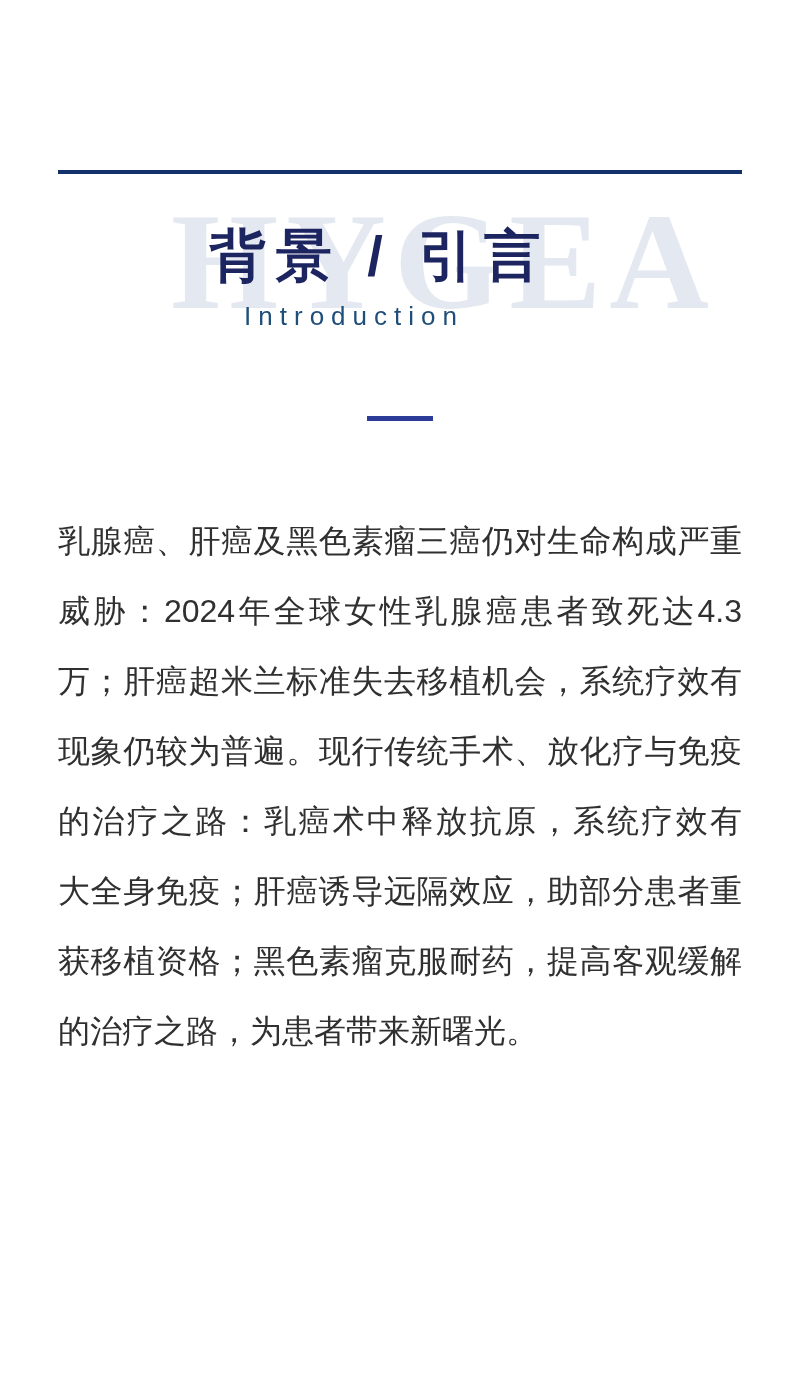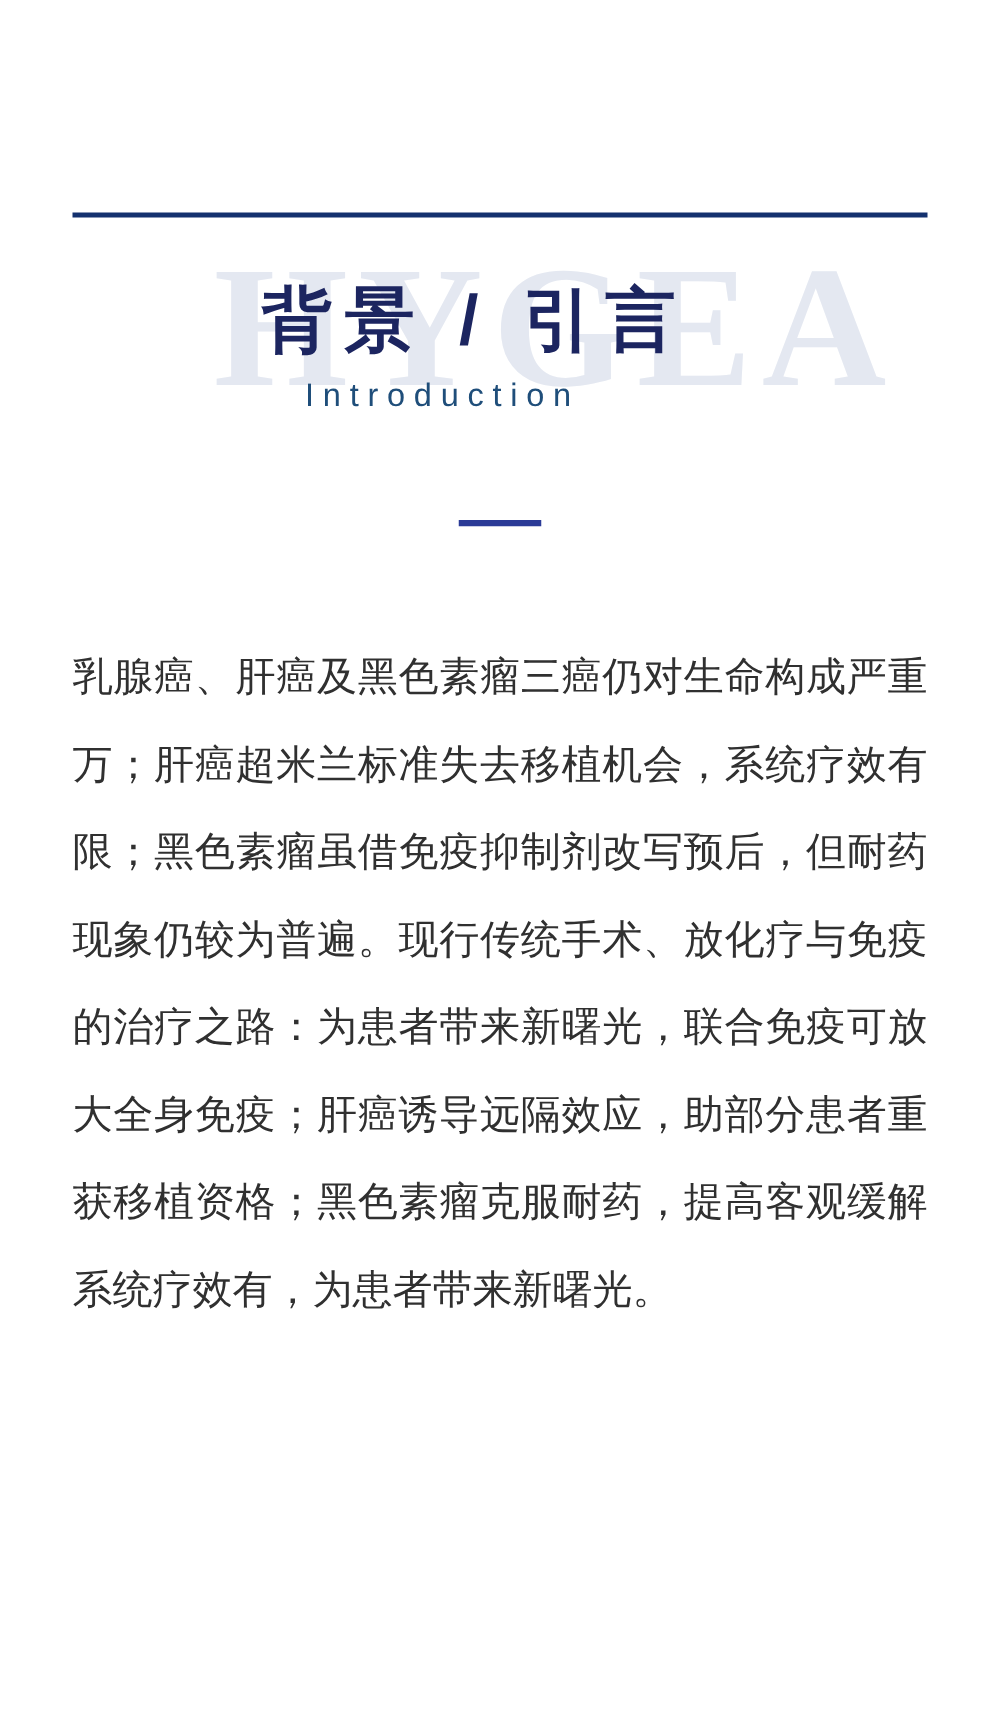"威胁：2024年全球女性乳腺癌患者致死达4.3" div.body-line { html: none -> <div>威胁：2024年全球女性乳腺癌患者致死达4.3</div> }
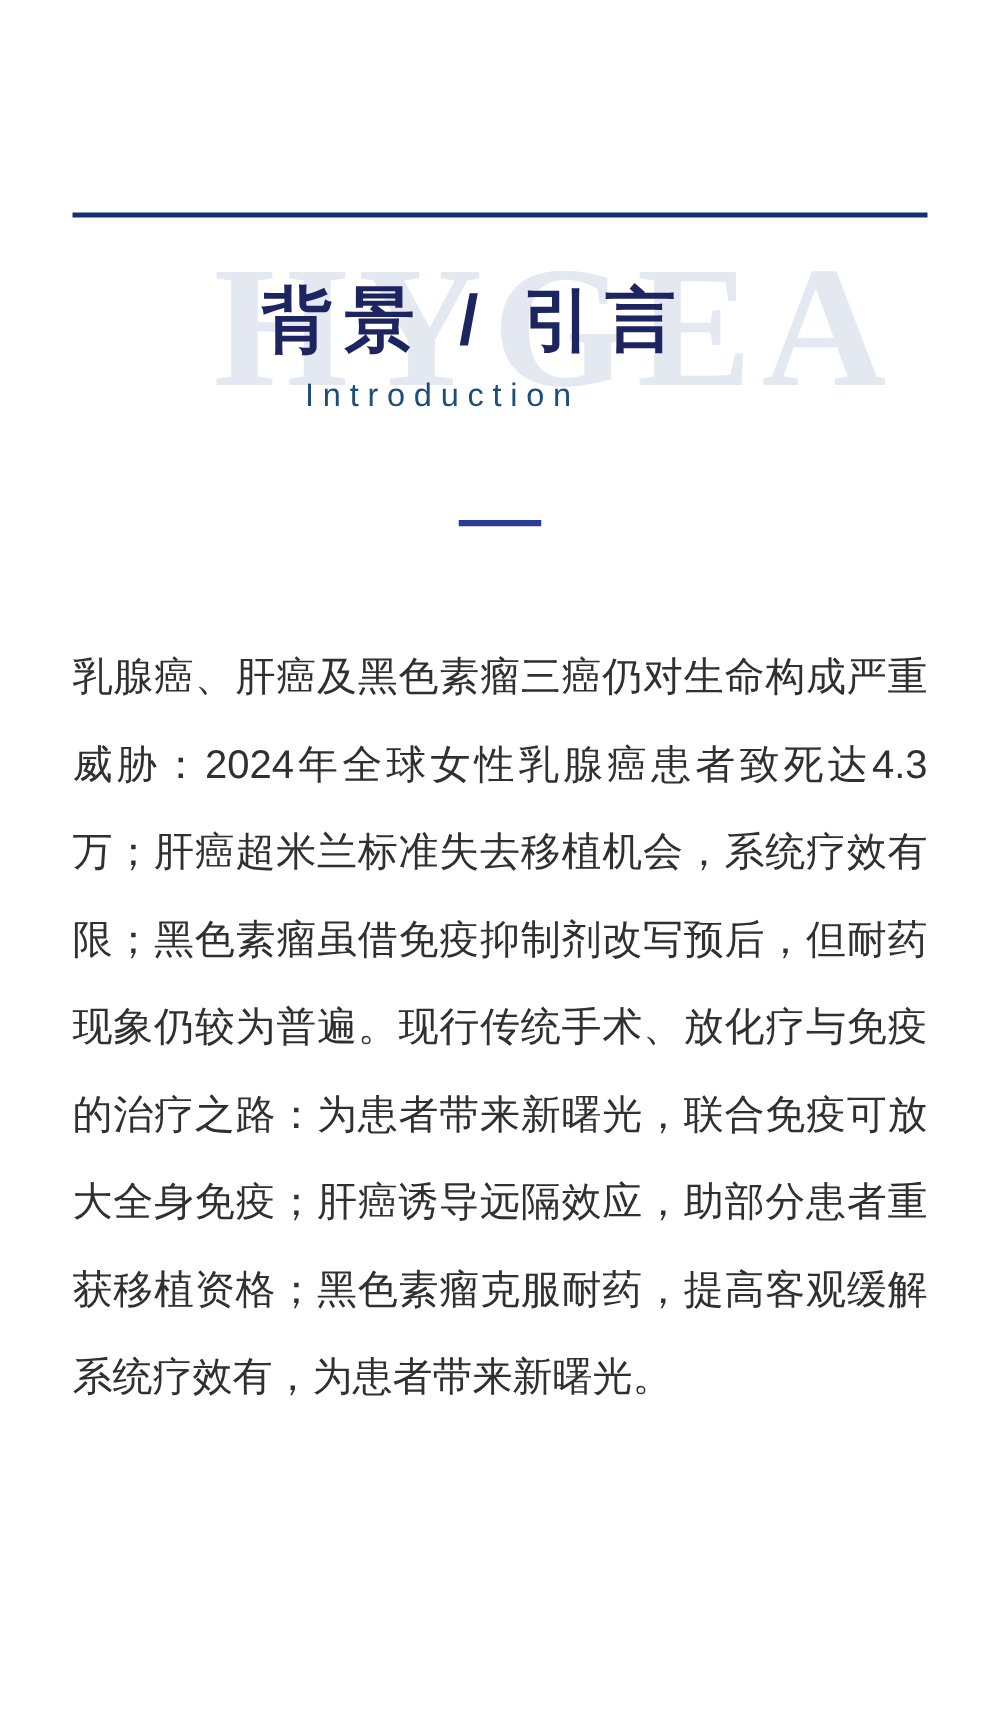"限；黑色素瘤虽借免疫抑制剂改写预后，但耐药" div.body-line { html: <div>限；黑色素瘤虽借免疫抑制剂改写预后，但耐药</div> -> none }
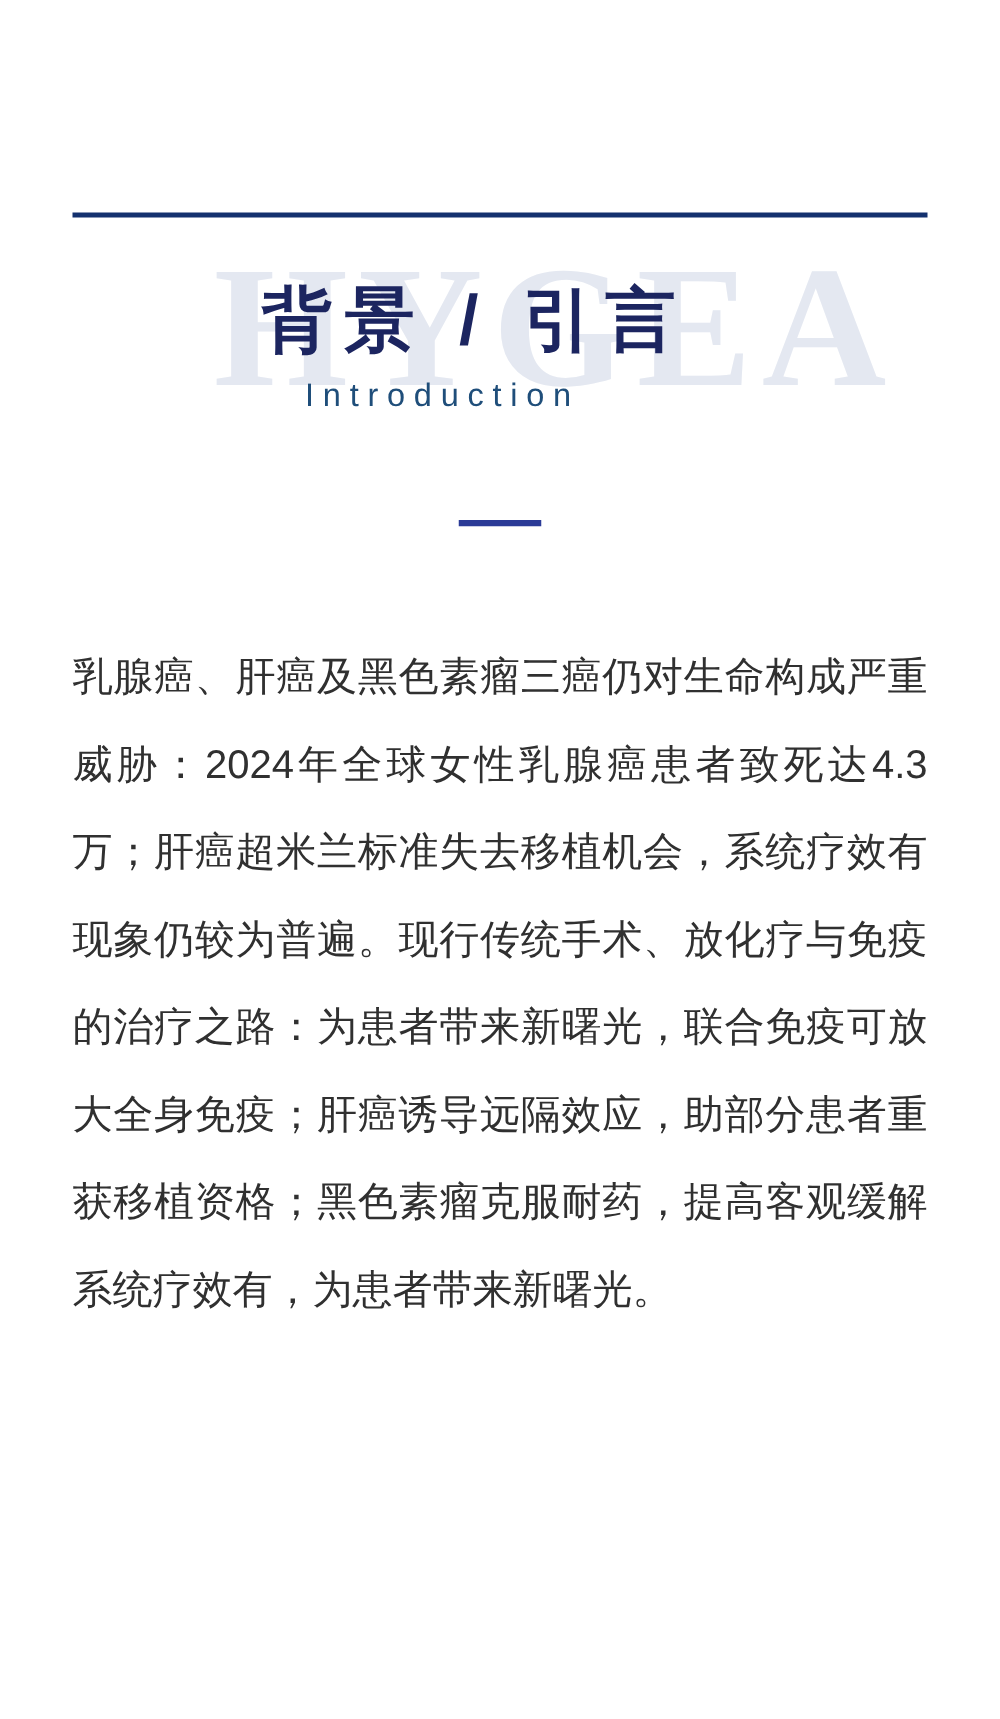"的治疗之路：为患者带来新曙光，联合免疫可放" div.body-line { text: 为患者带来新曙光，联合免疫可放 -> 乳癌术中释放抗原，系统疗效有 }
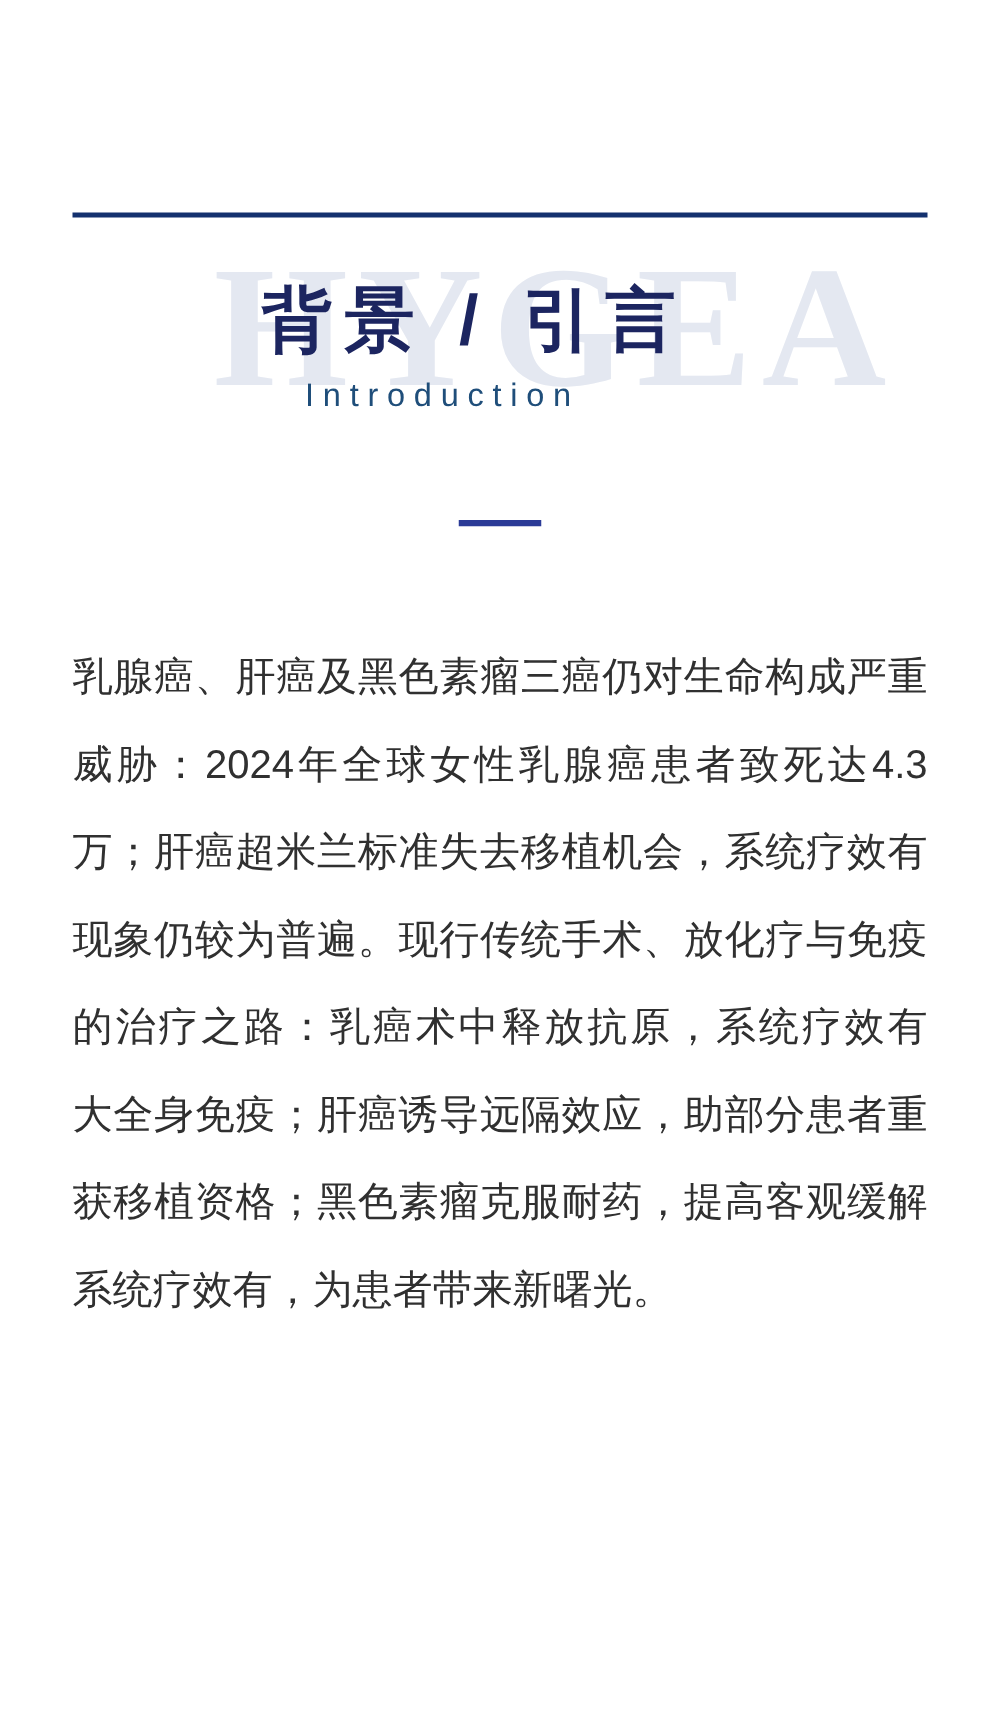"系统疗效有，为患者带来新曙光。" div.body-line { text: 系统疗效有 -> 的治疗之路 }
